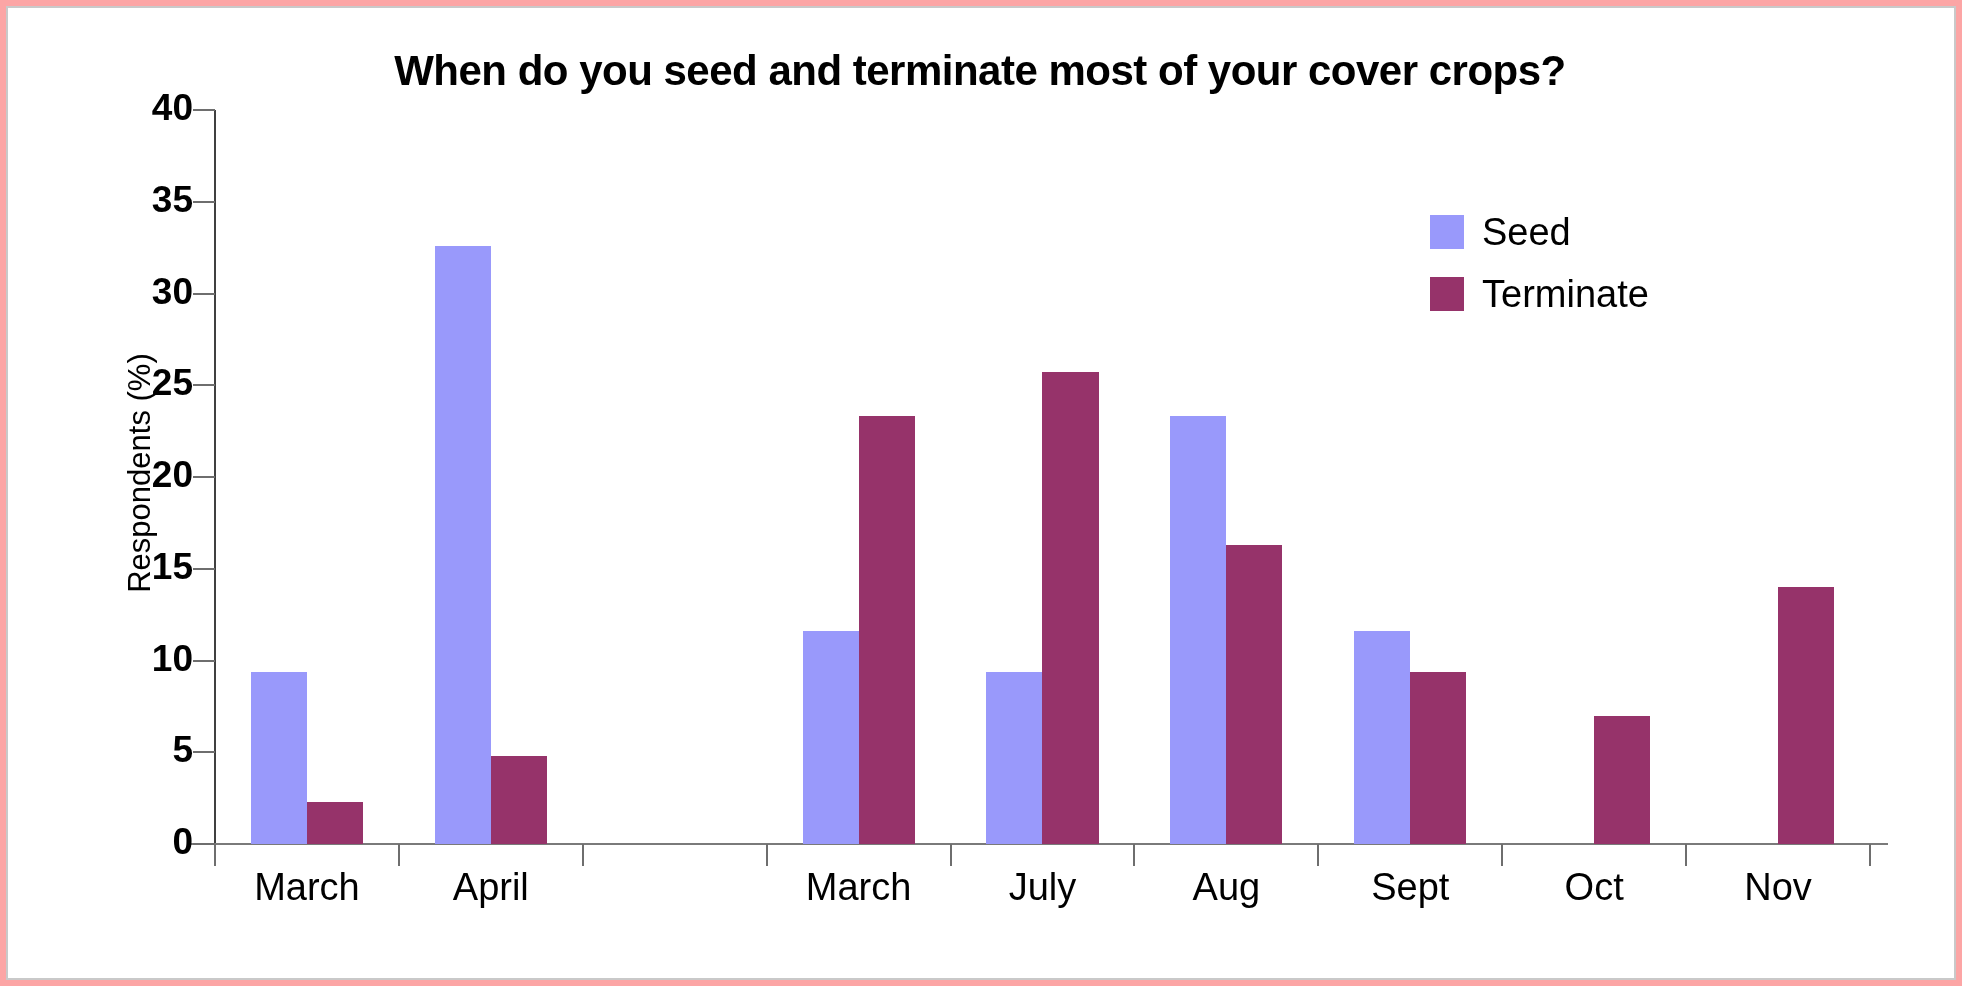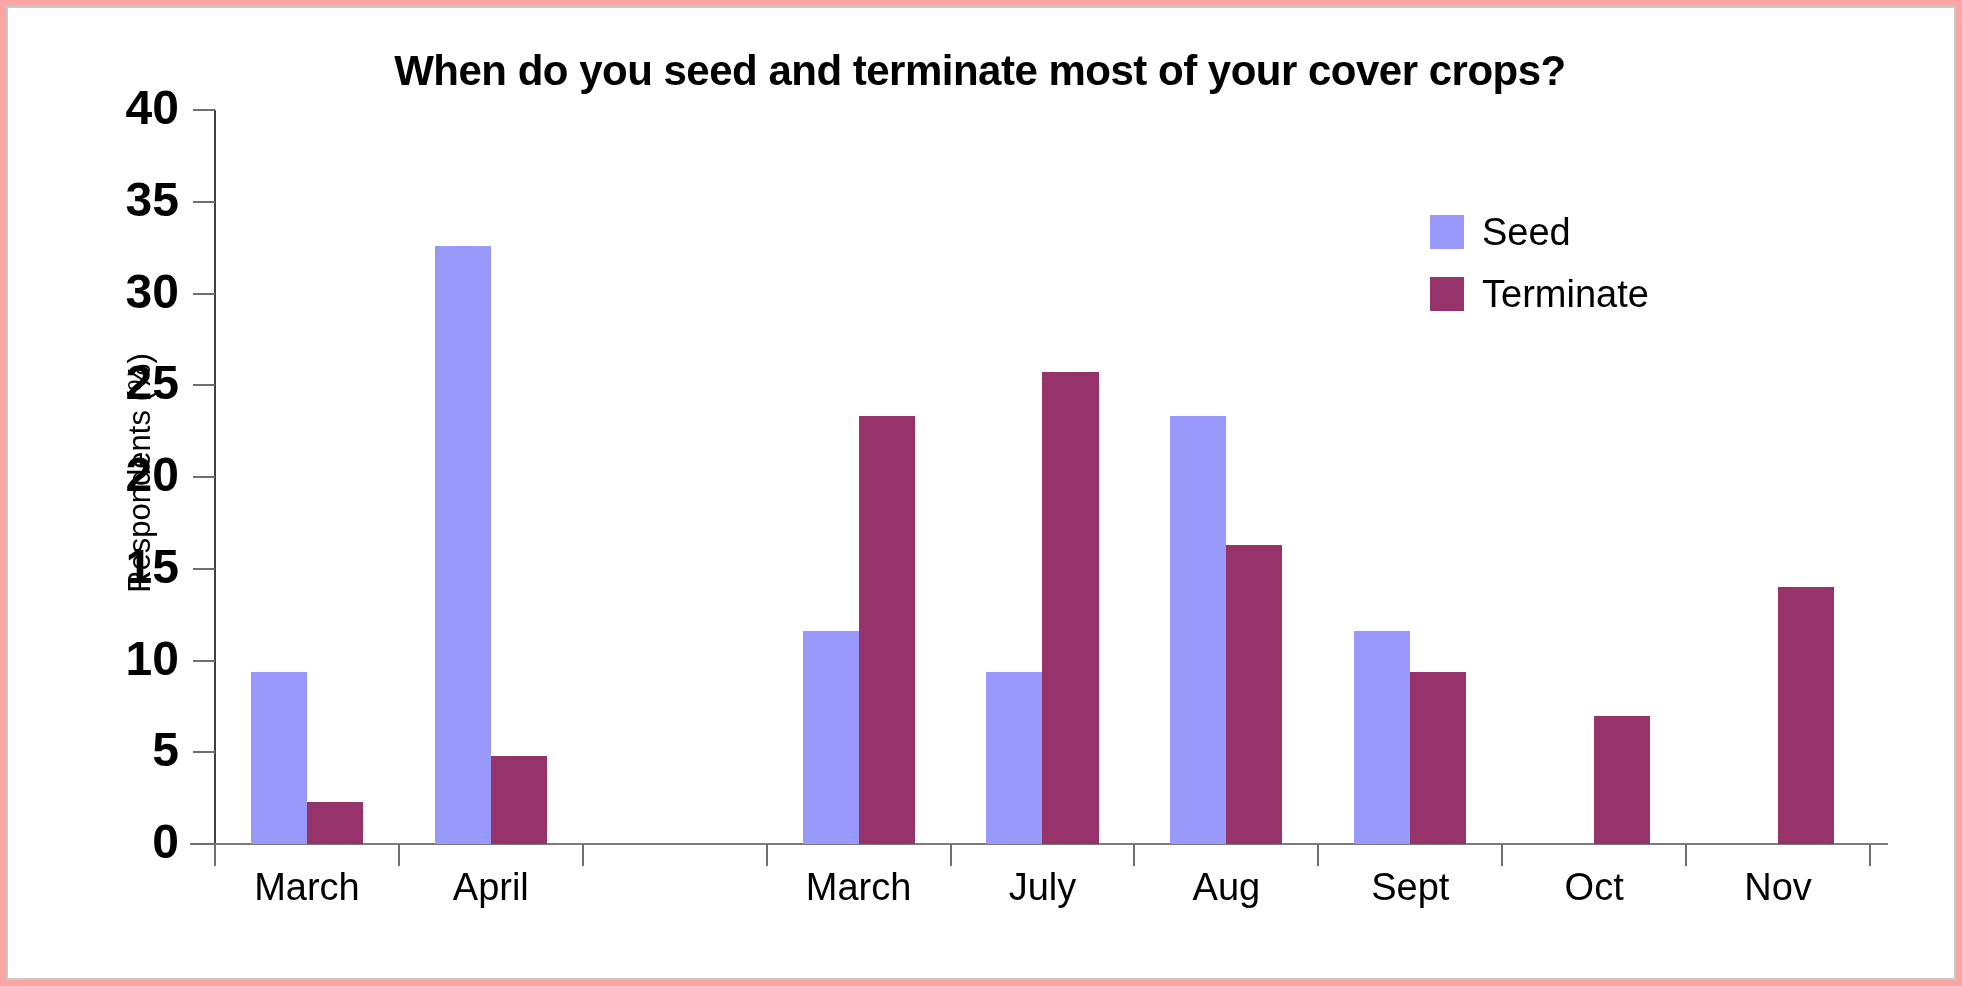"40" .ytick-label { font-size: 48px -> 37px; margin-right: 14px -> none }
